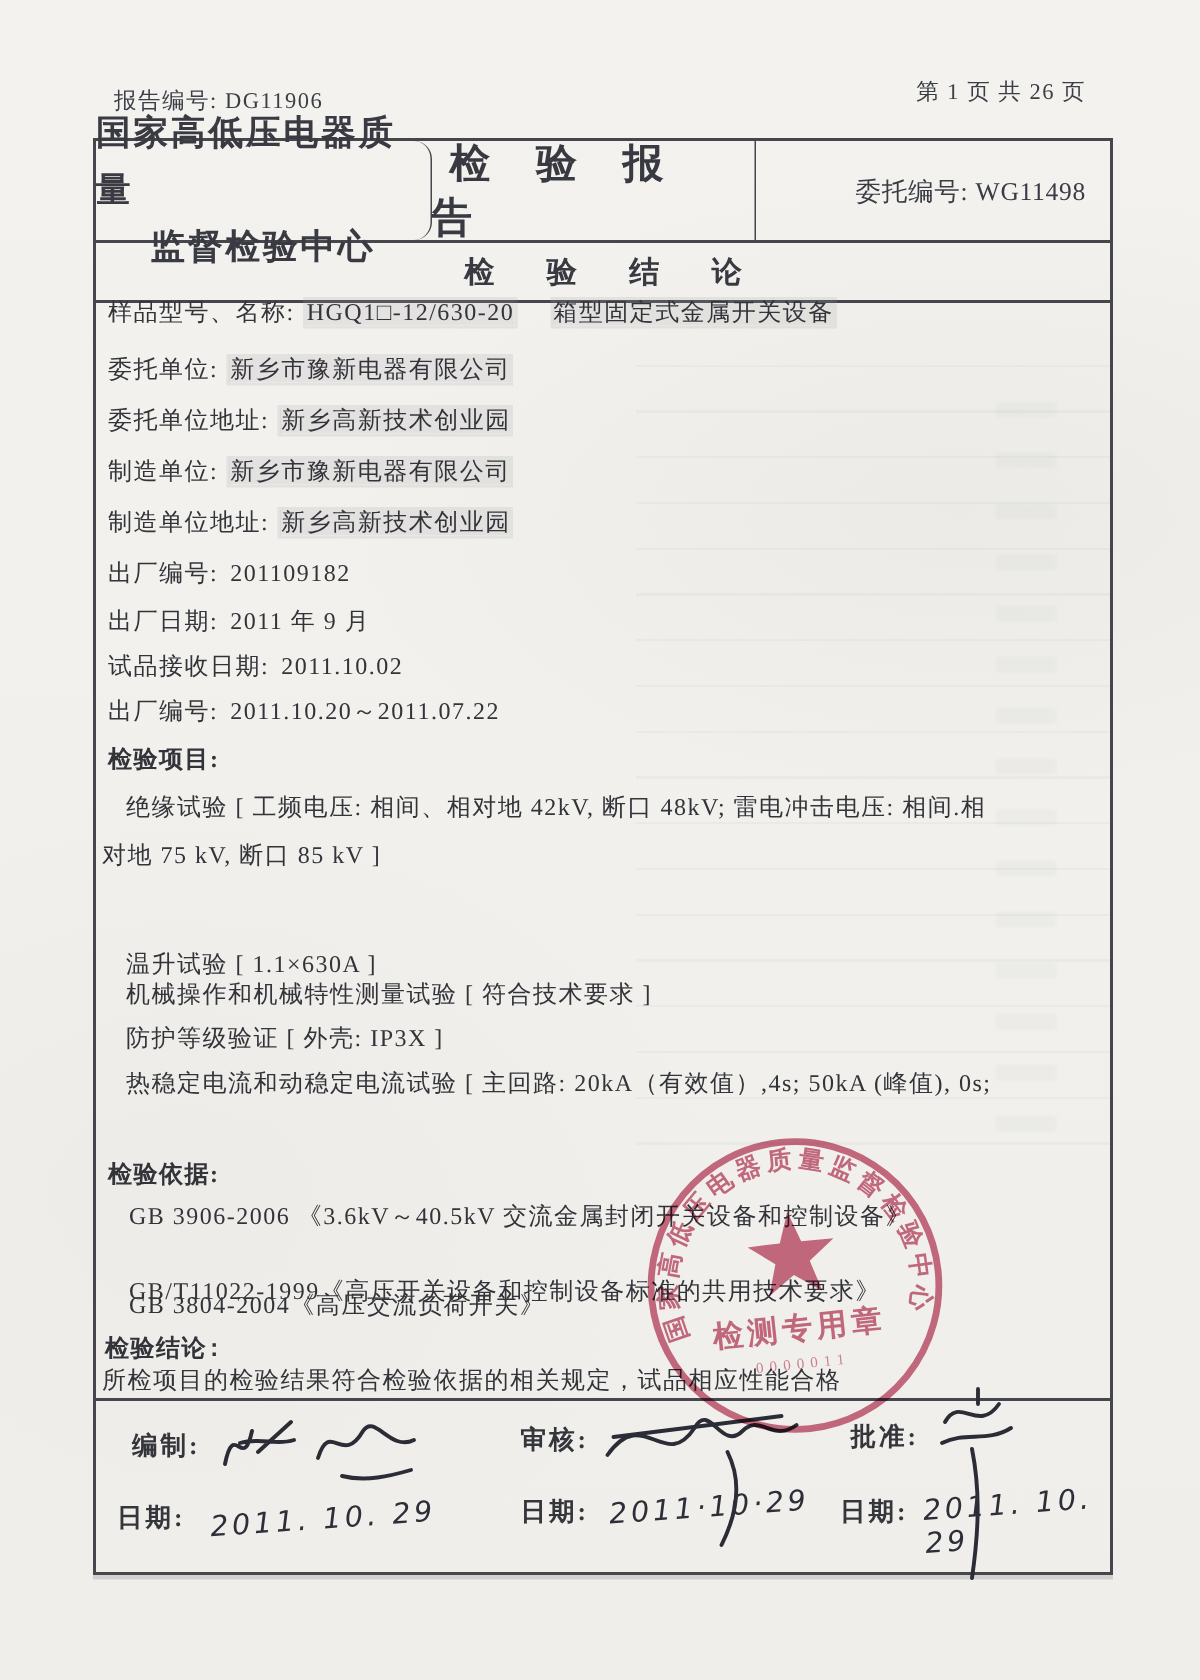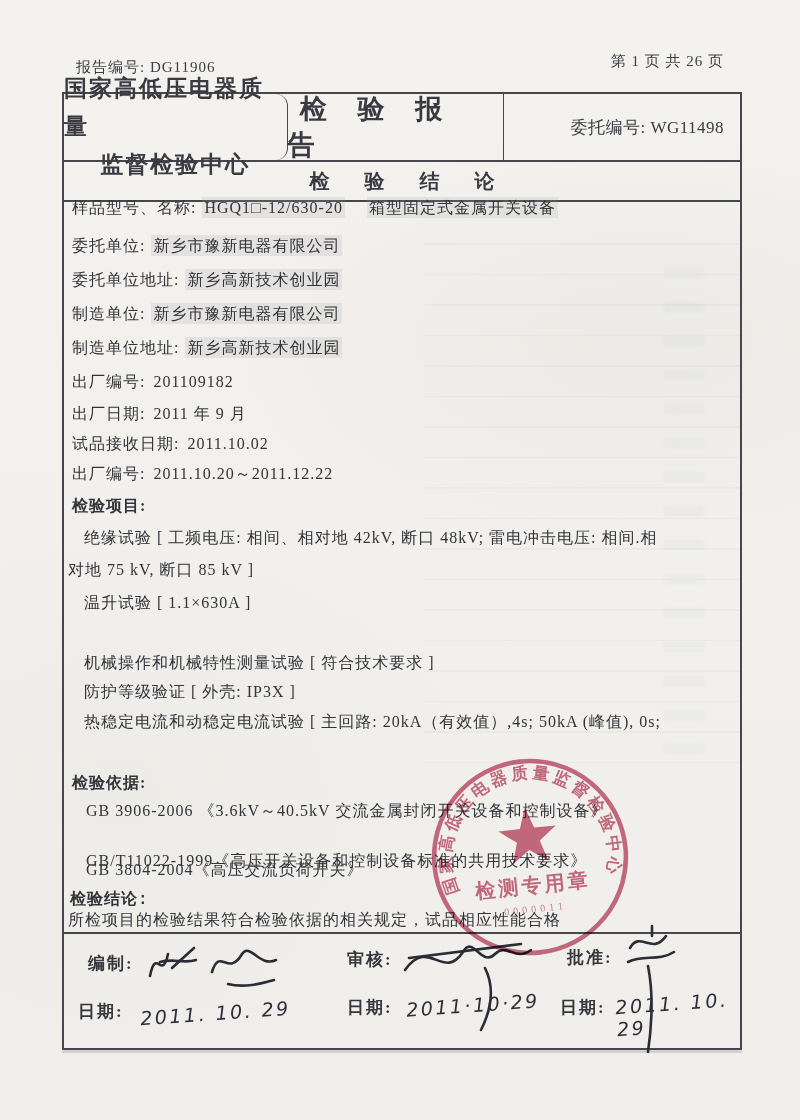"2011.10.20～2011.12.22" span { text: 2011.12.22 -> 2011.07.22 }
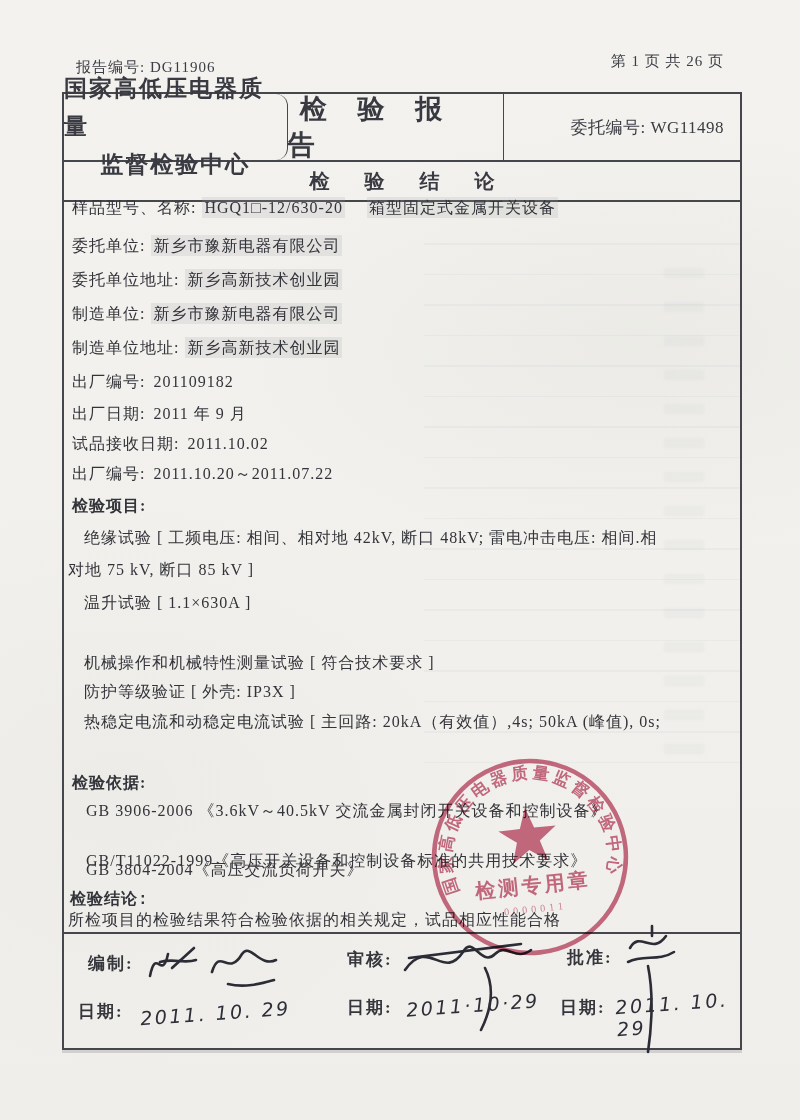"温升试验 [ 1.1×630A ]" div.line { top: 499px -> 539px }
